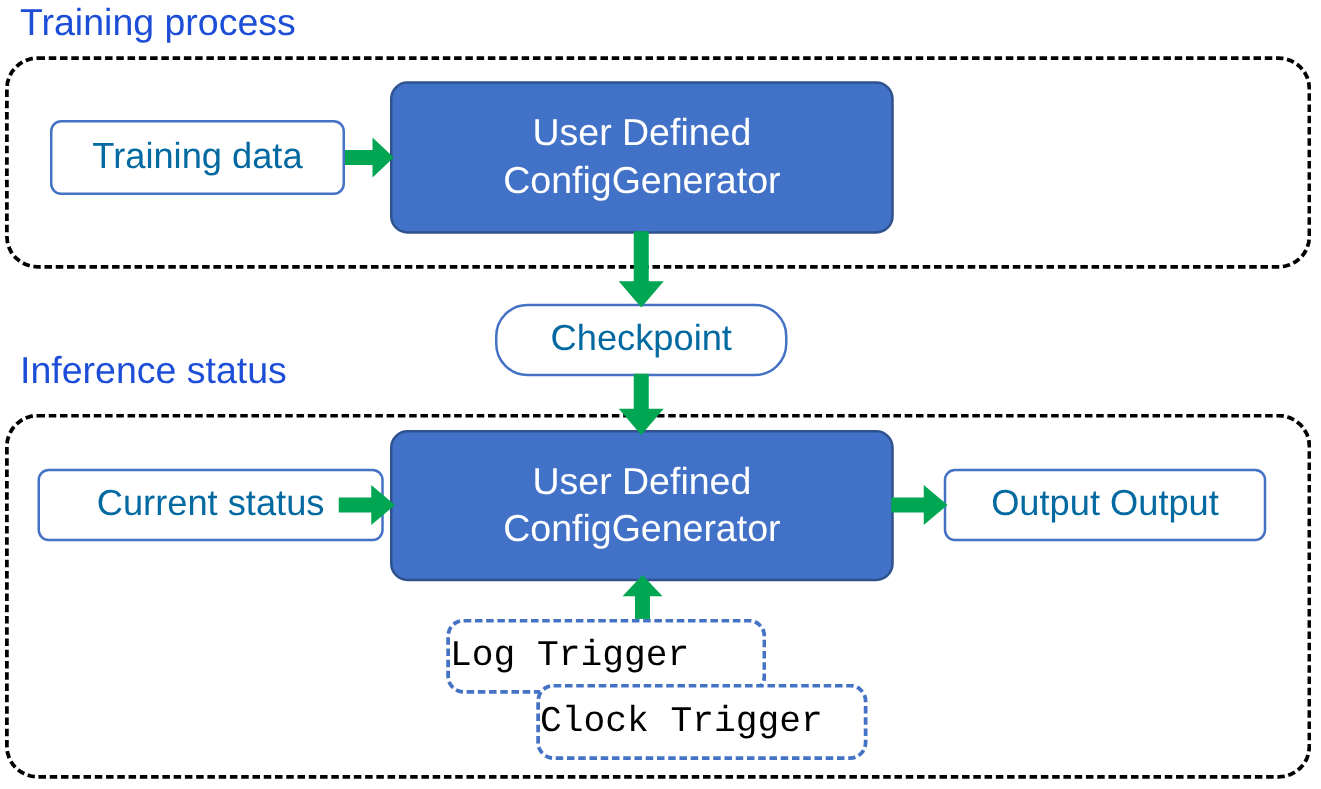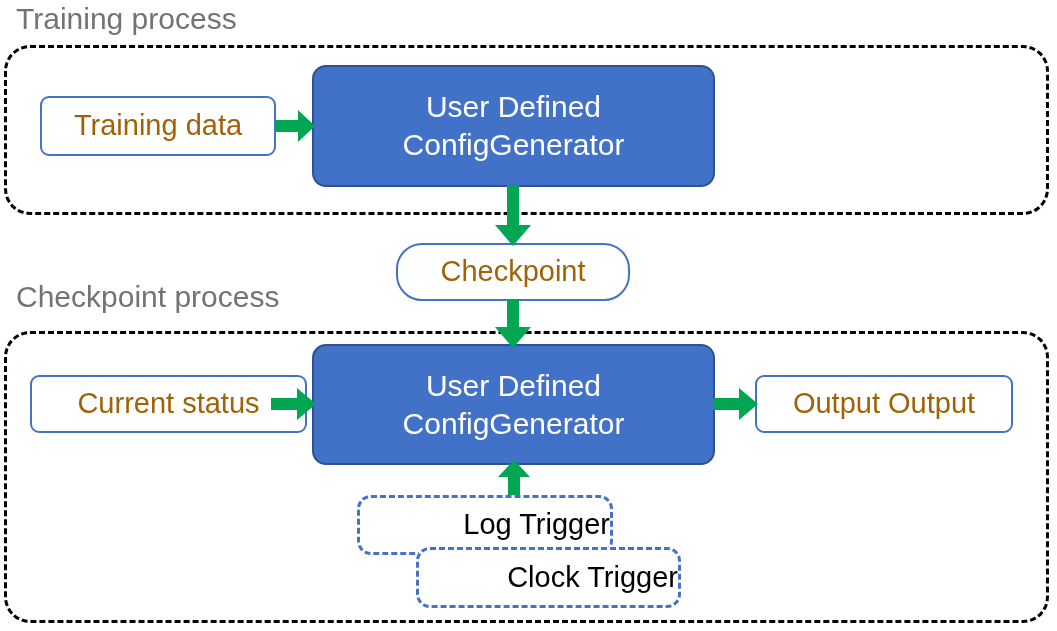"Training process" .section-title { color: #737373 -> #1d4ed8 }
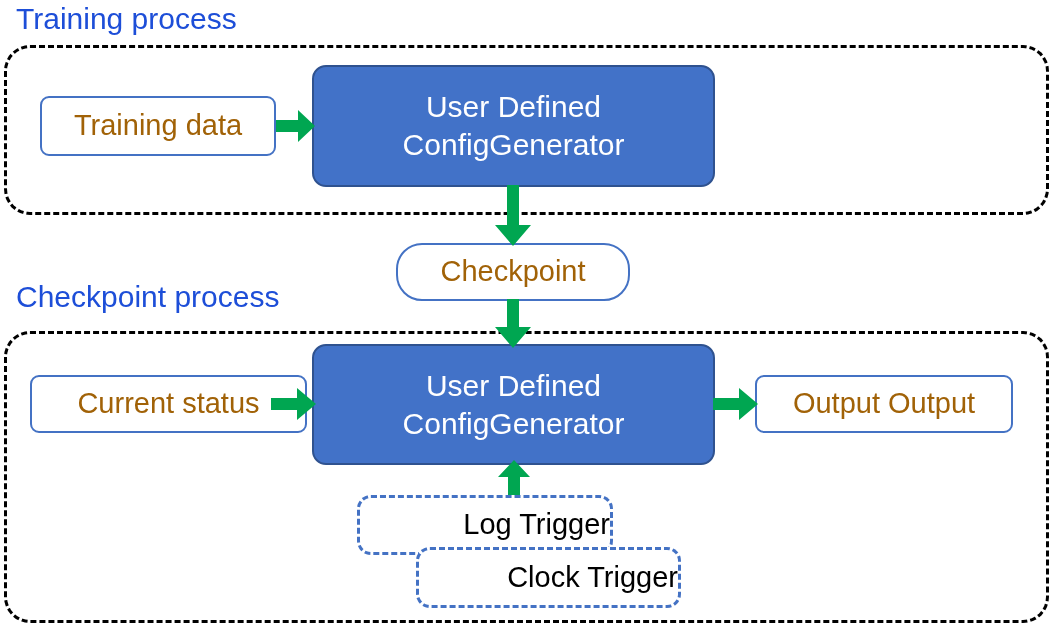"Training data" .node-plain { color: #a16207 -> #0369a1 }
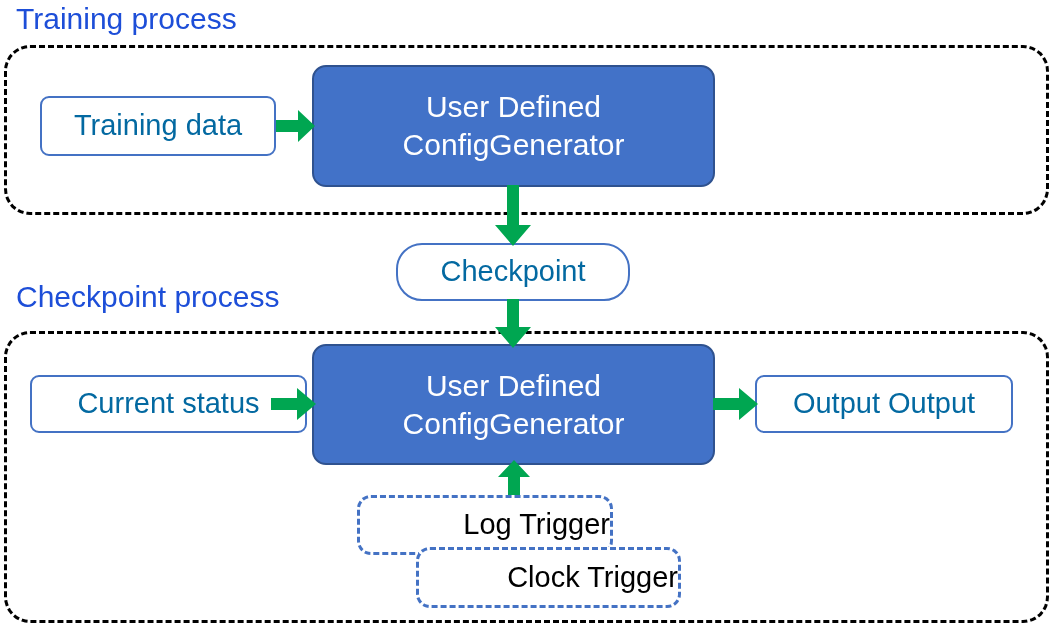"Checkpoint process" div.section-title { text: Checkpoint process -> Inference status }
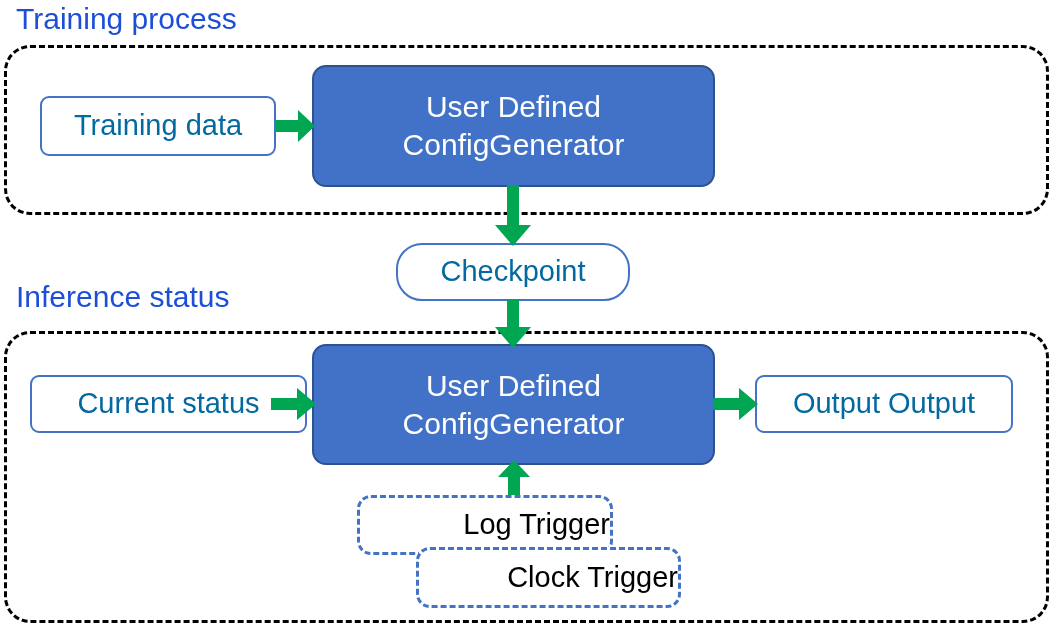"Log Trigger" .node-trigger { font-family: Liberation Sans, sans-serif -> Liberation Mono, monospace; justify-content: flex-end -> flex-start; padding-left: 48px -> none }
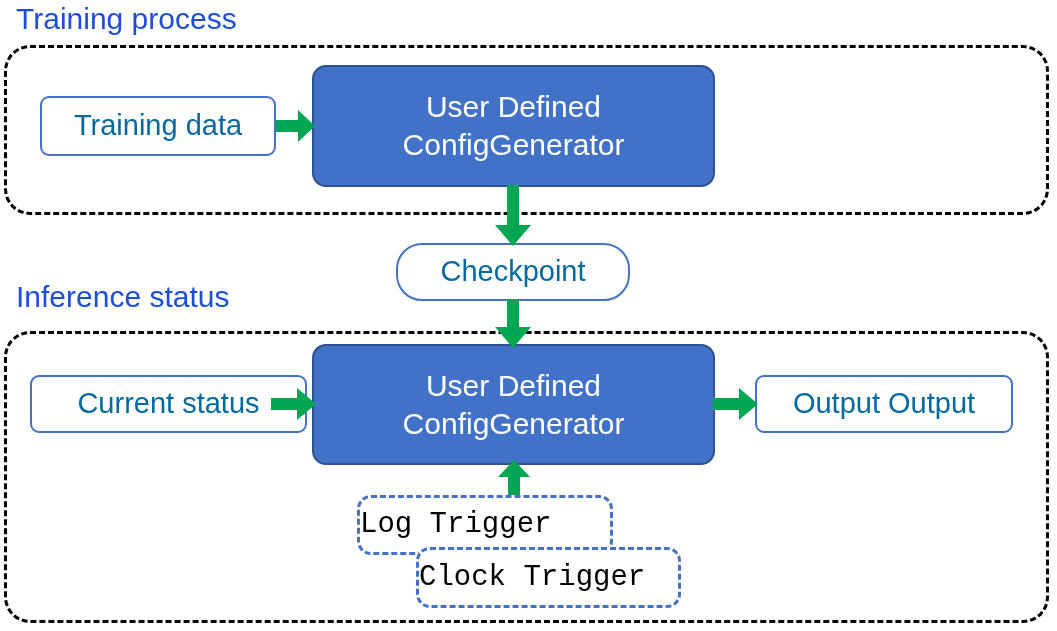"Clock Trigger" #node-clock-trigger { left: 416px -> 429px }
